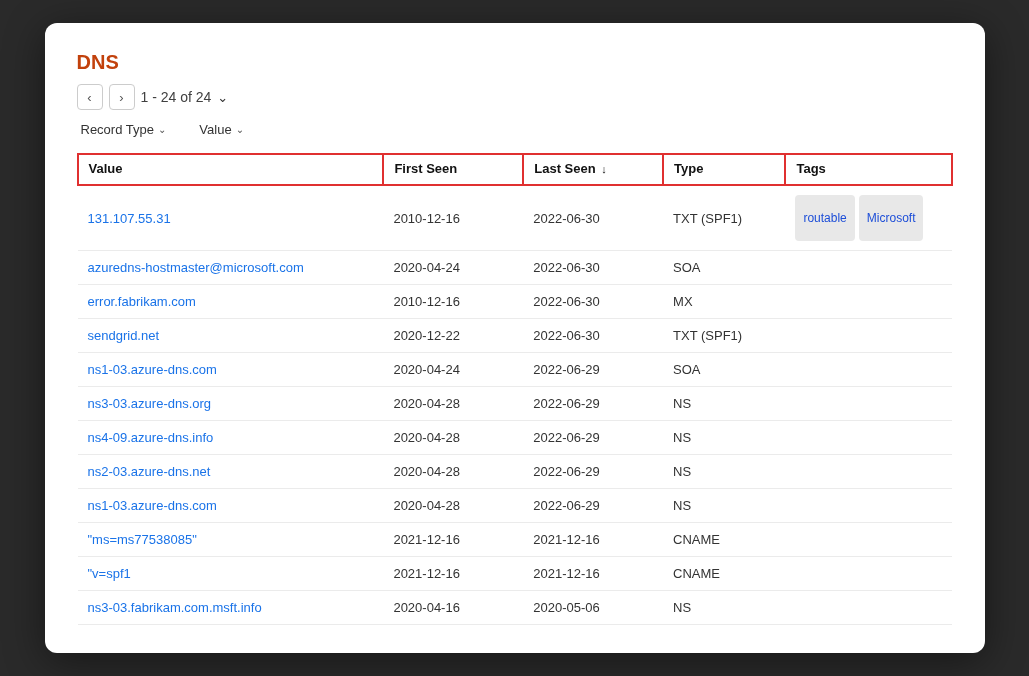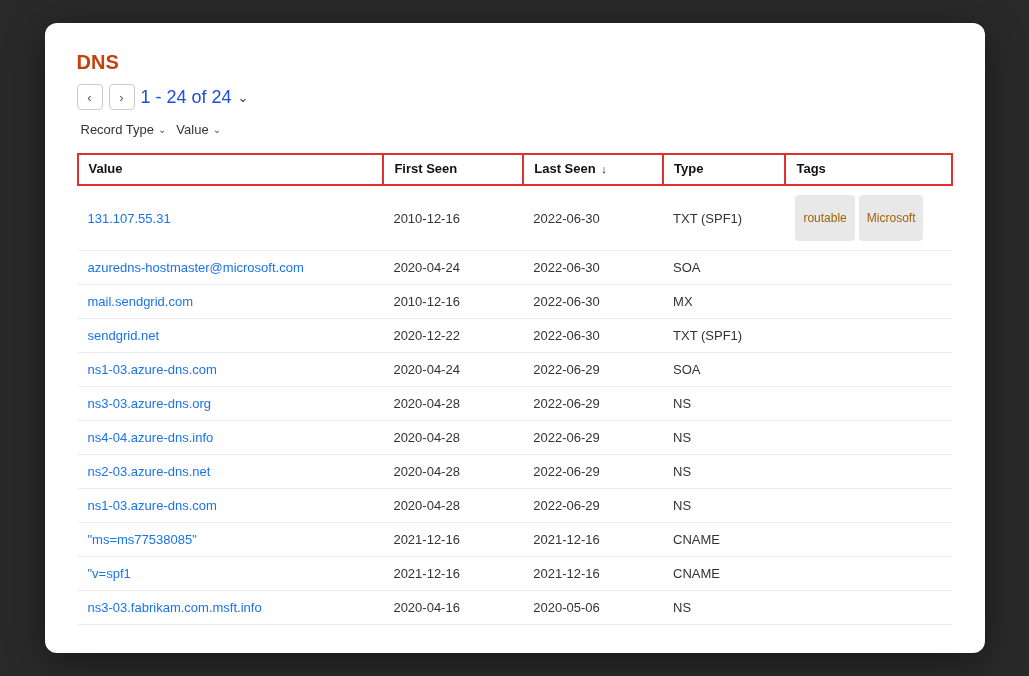"1 - 24 of 24" .pag-info { color: #1d4ed8 -> #404040; font-size: 18px -> 14px }
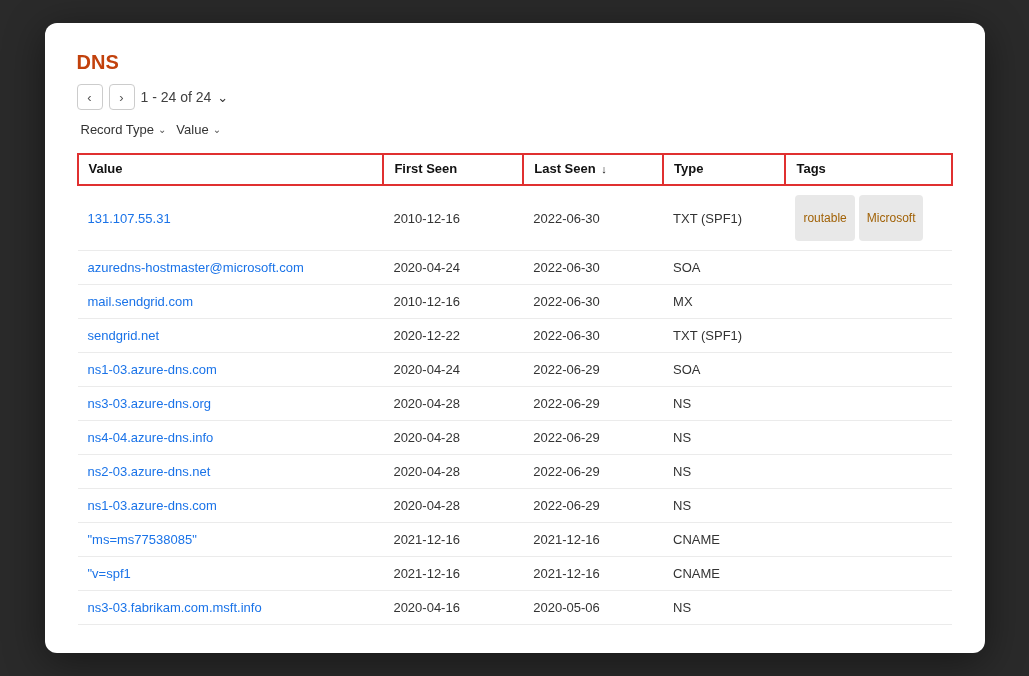"Record Type" .filter-row { gap: 2px -> 25px }
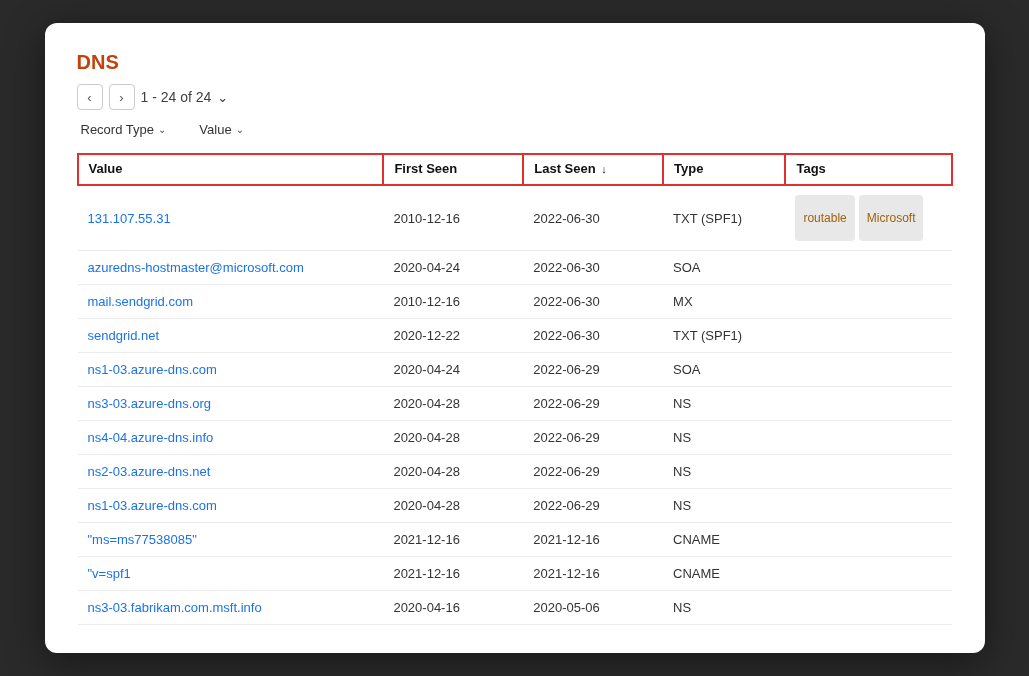"routable" .tag { color: #a16207 -> #1d4ed8 }
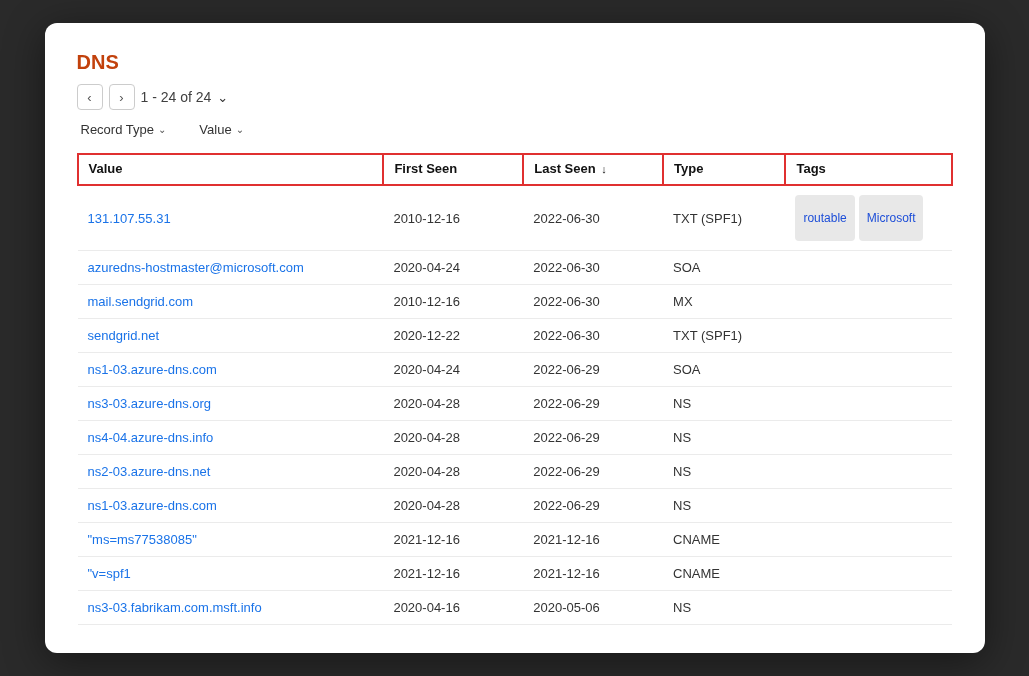"mail.sendgrid.com" a.value-link { text: mail.sendgrid.com -> error.fabrikam.com }
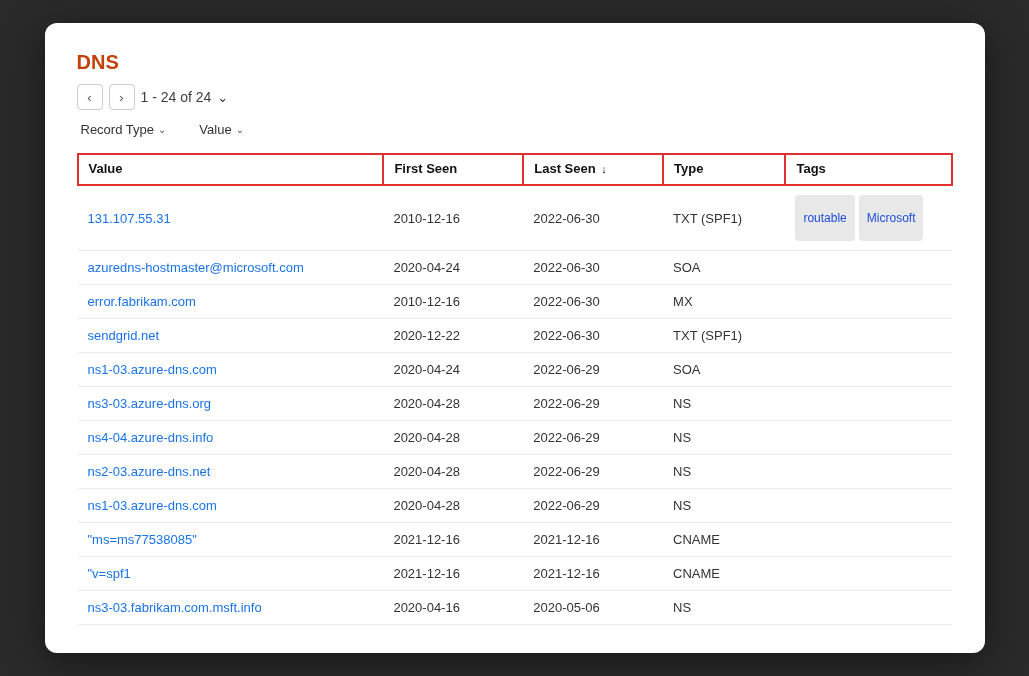"ns4-04.azure-dns.info" a.value-link { text: ns4-04.azure-dns.info -> ns4-09.azure-dns.info }
